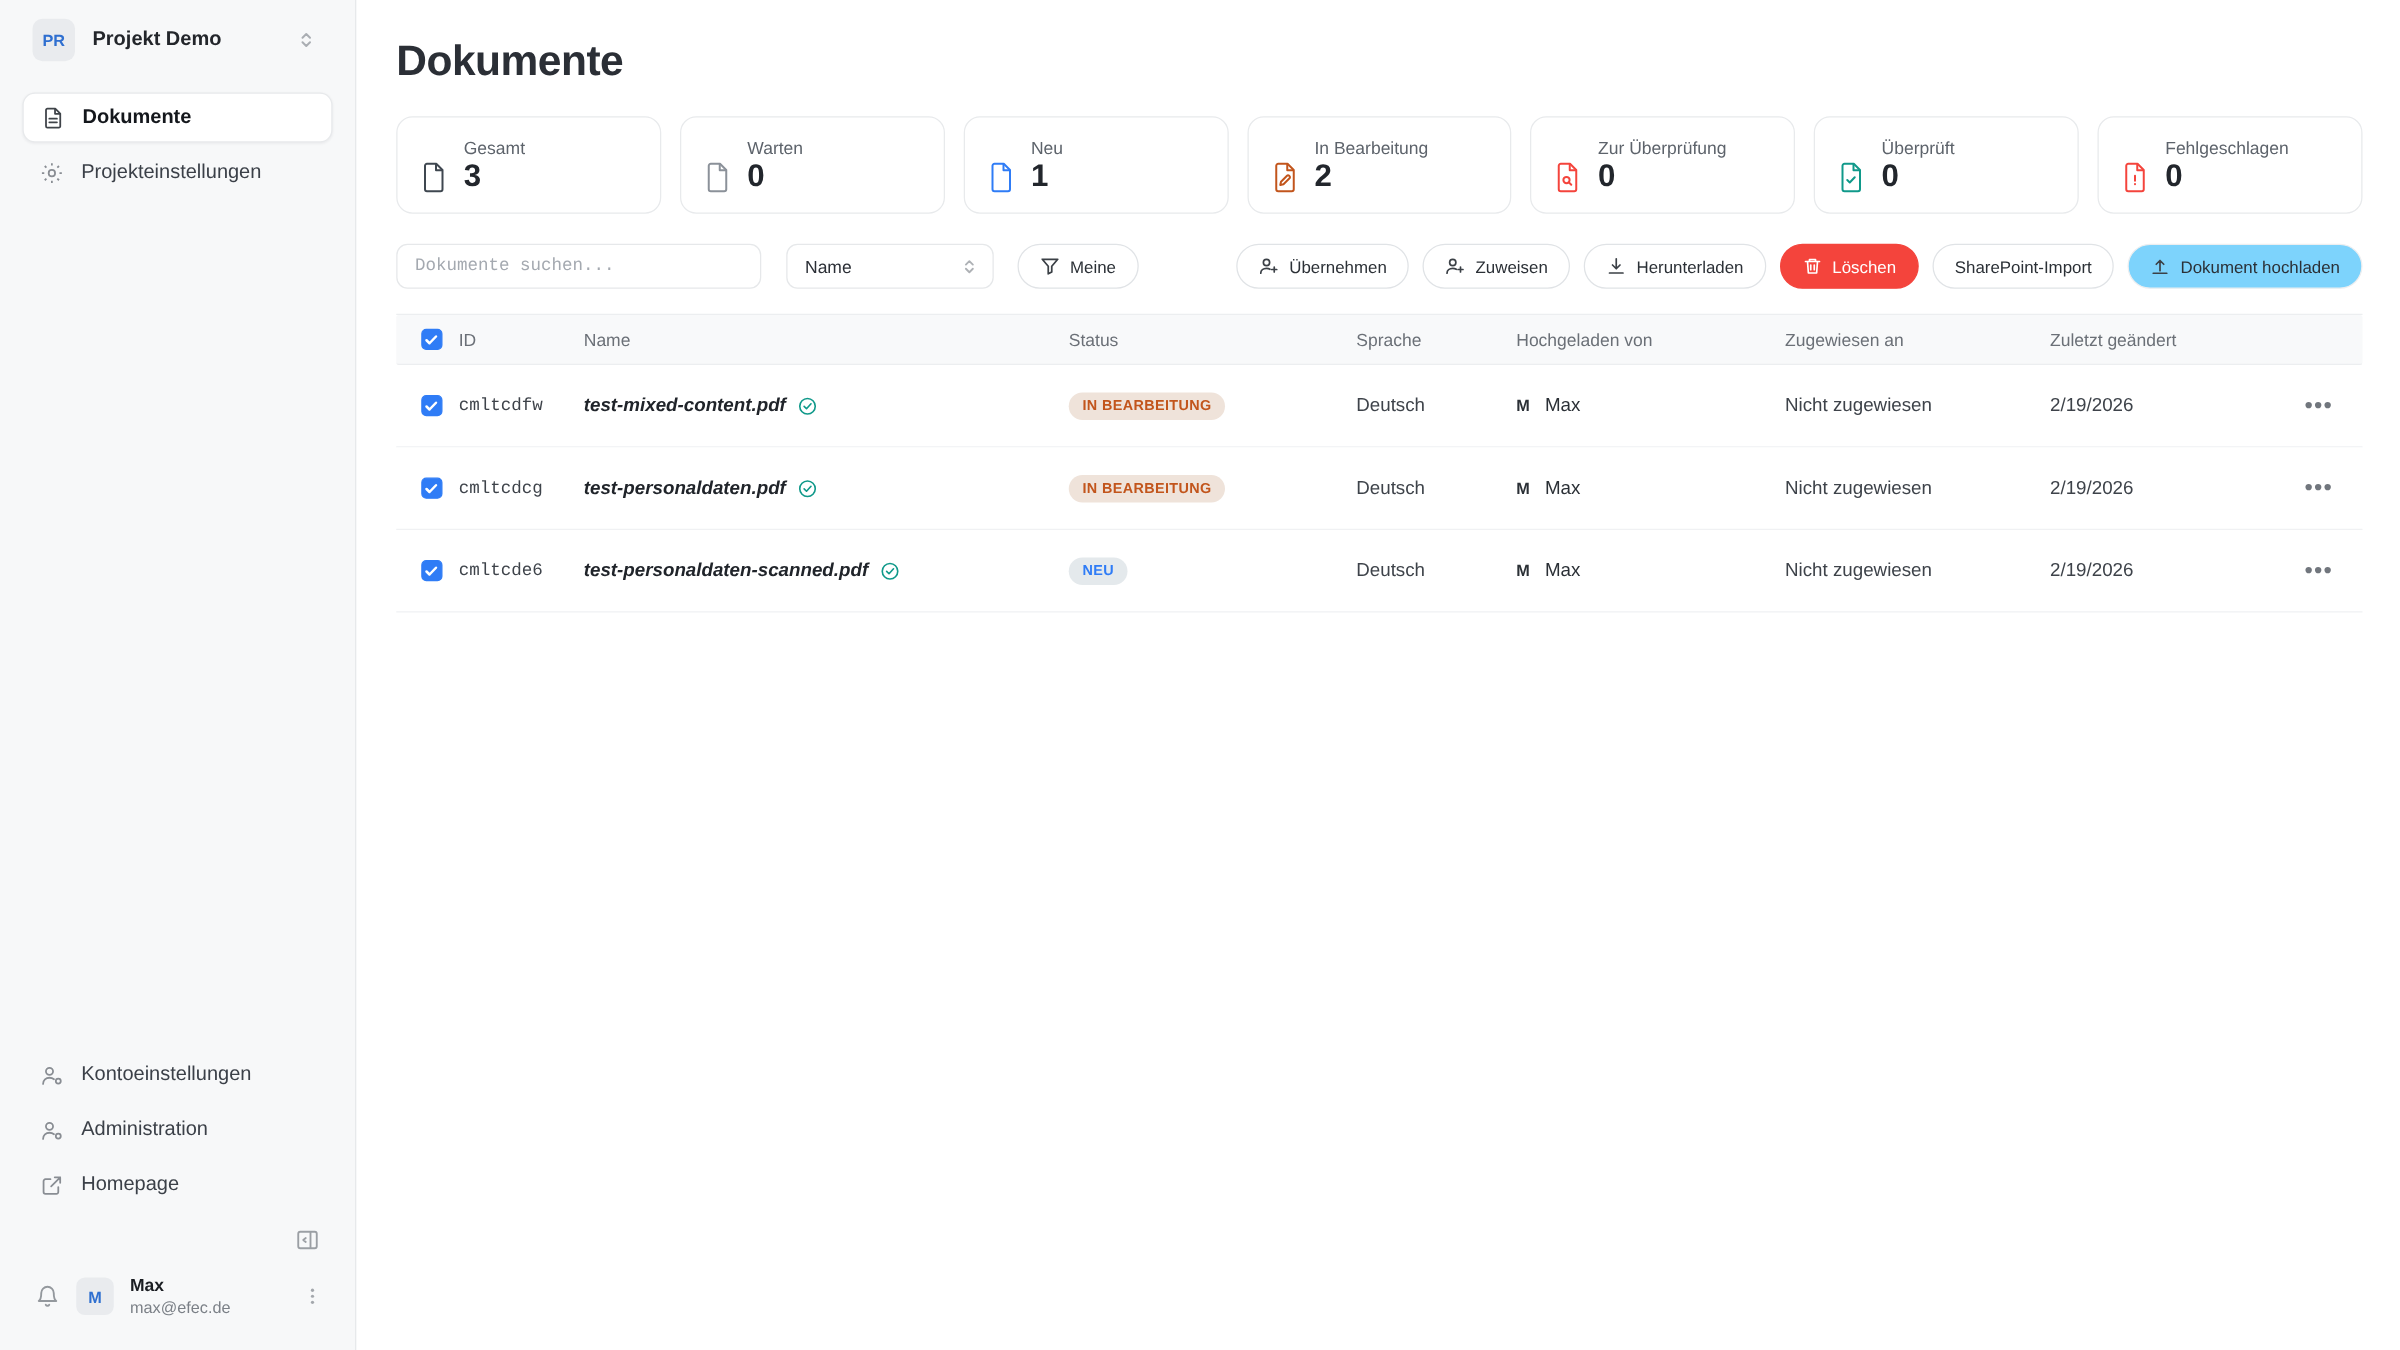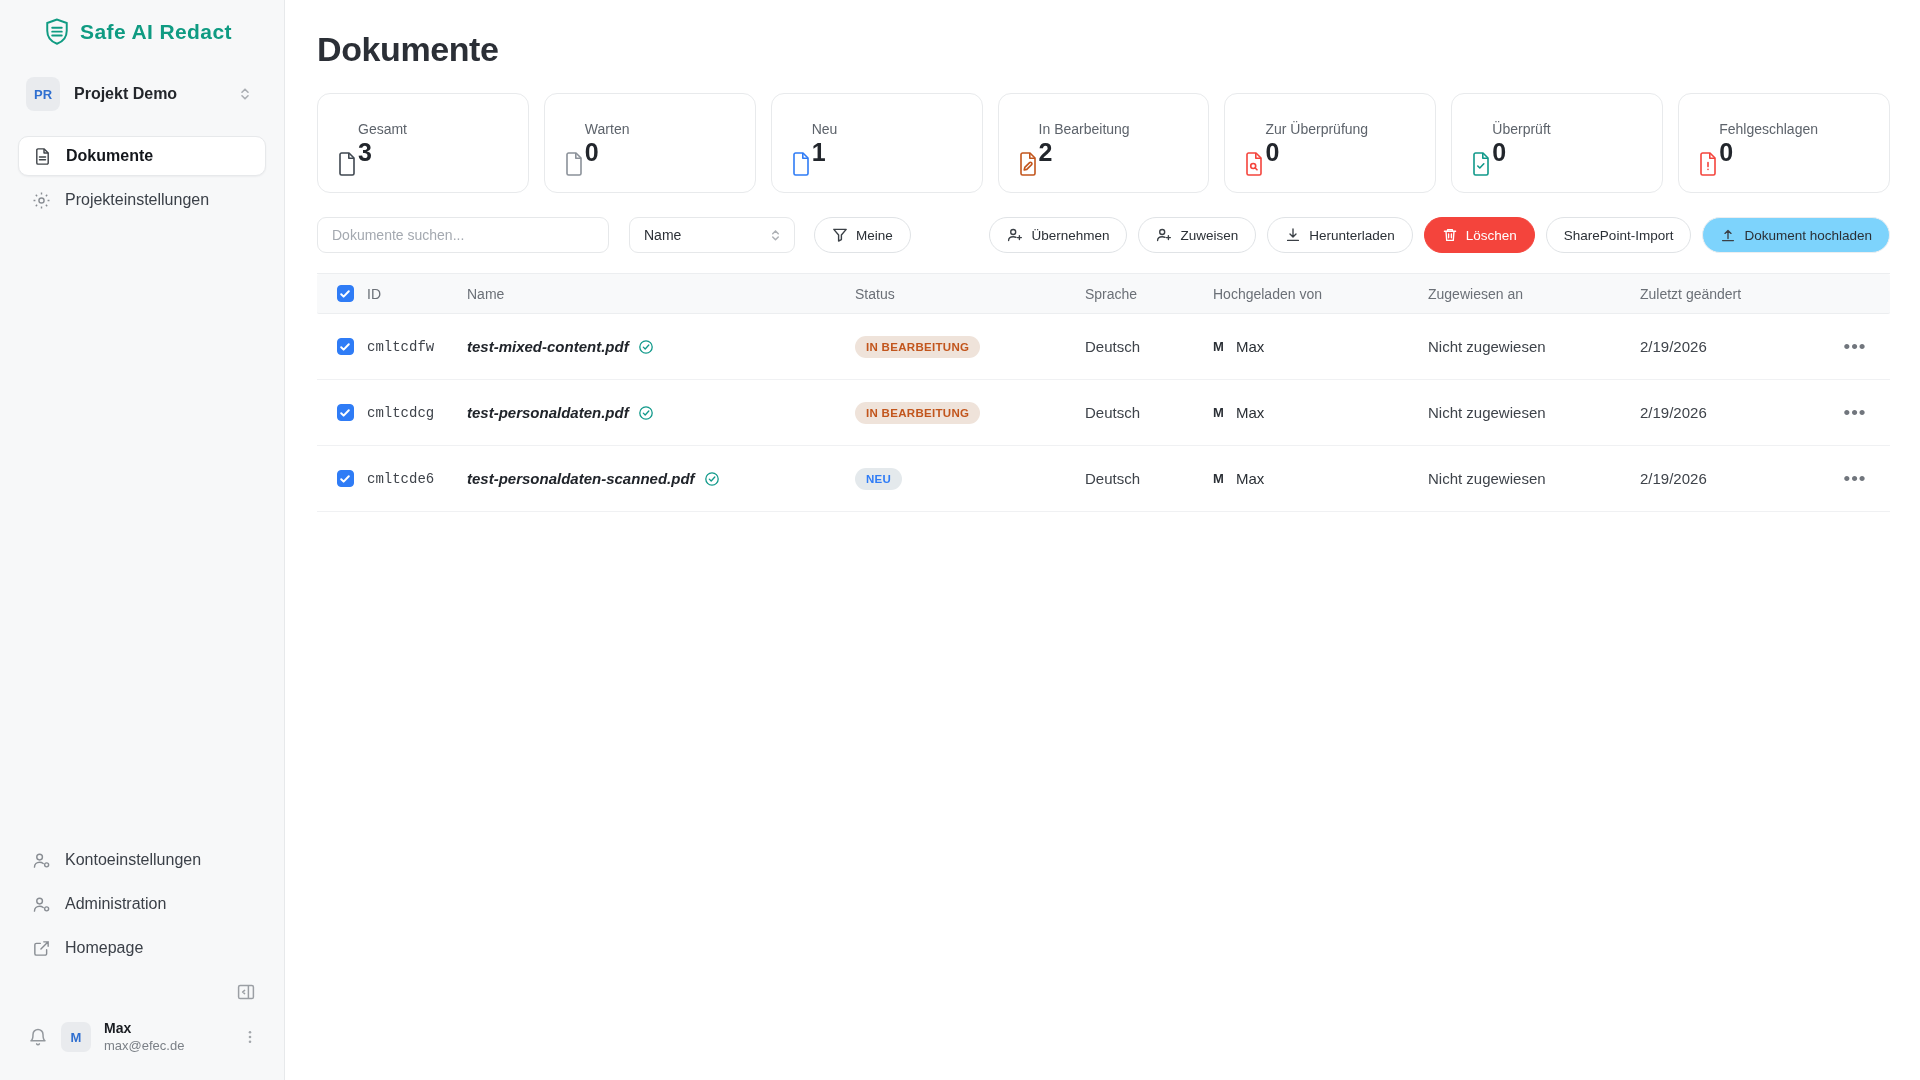"Safe AI Redact" div.brand { html: <div> <span> <svg> <path></path> <path></path> </svg> </span> <span>Safe AI Redact</span> </div> -> none }
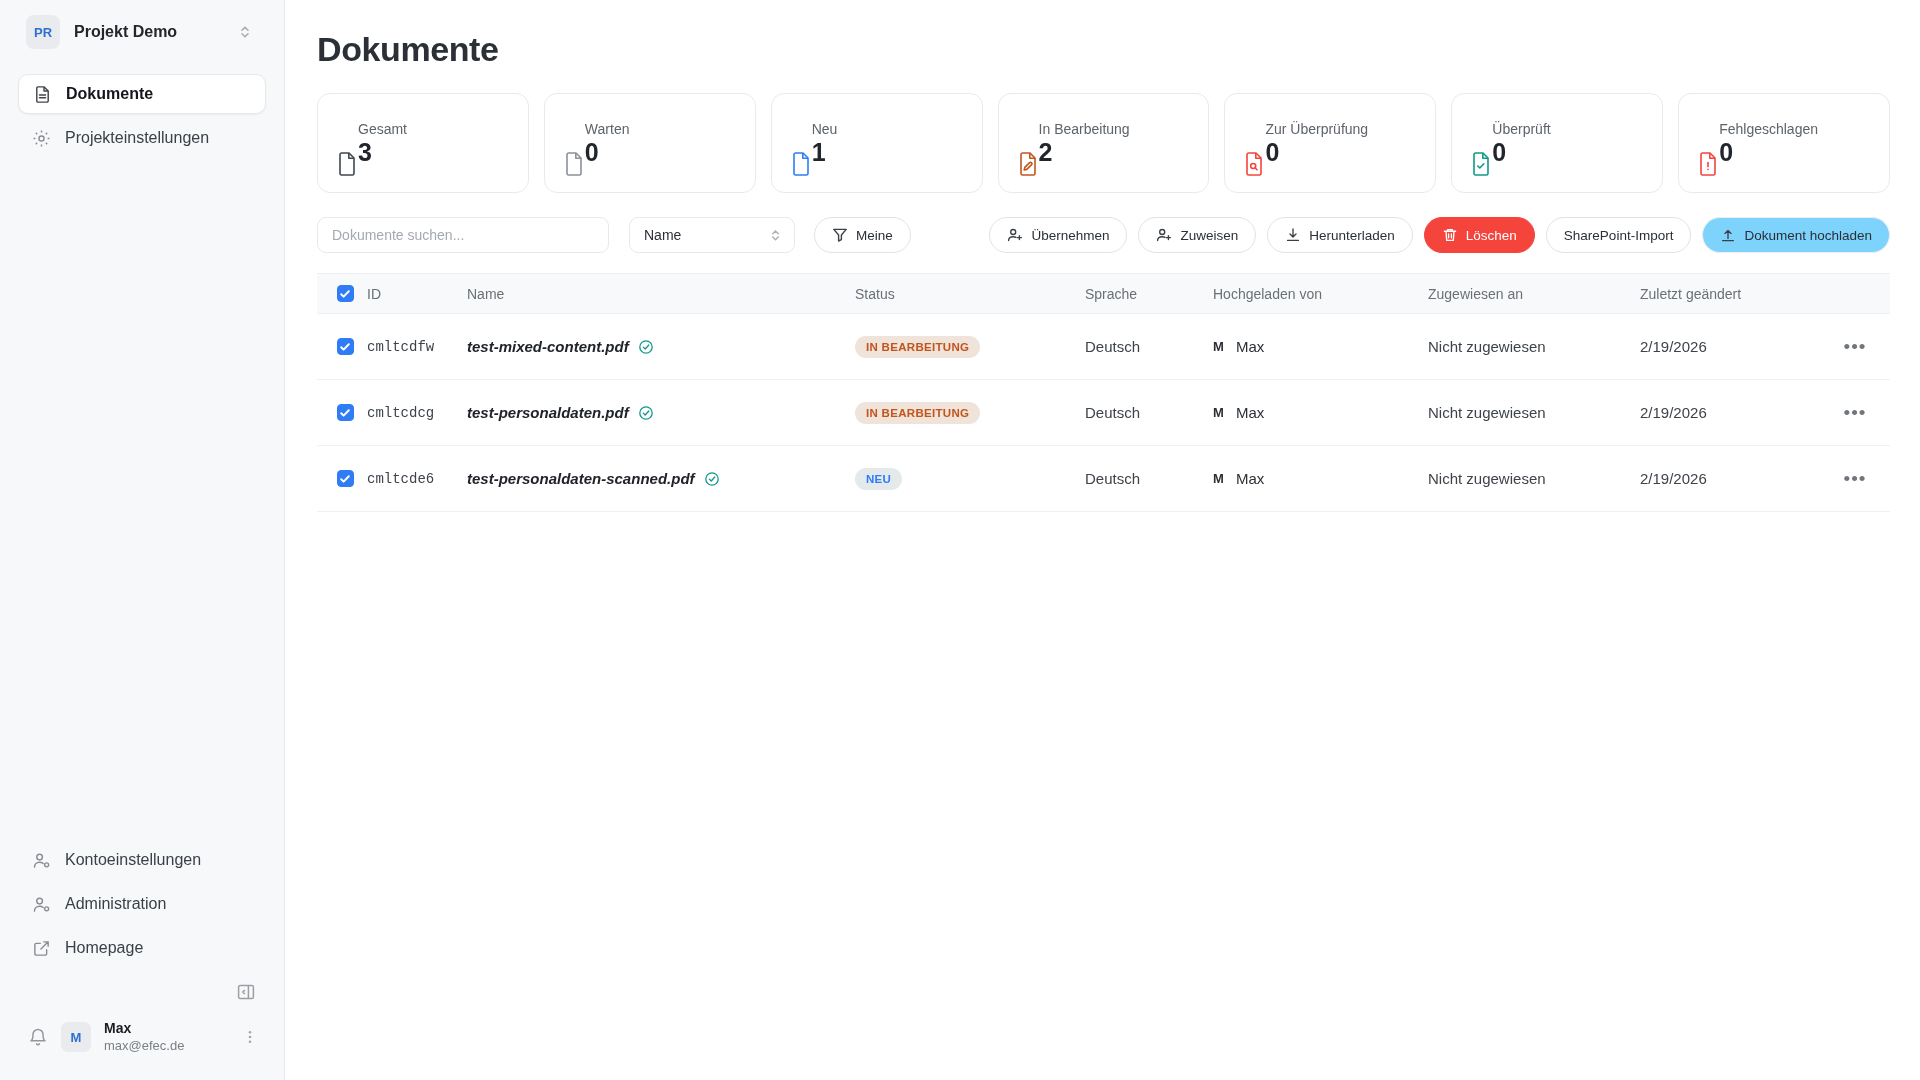"Gesamt" .stat-card { gap: none -> 13px; height: 100px -> 78px }
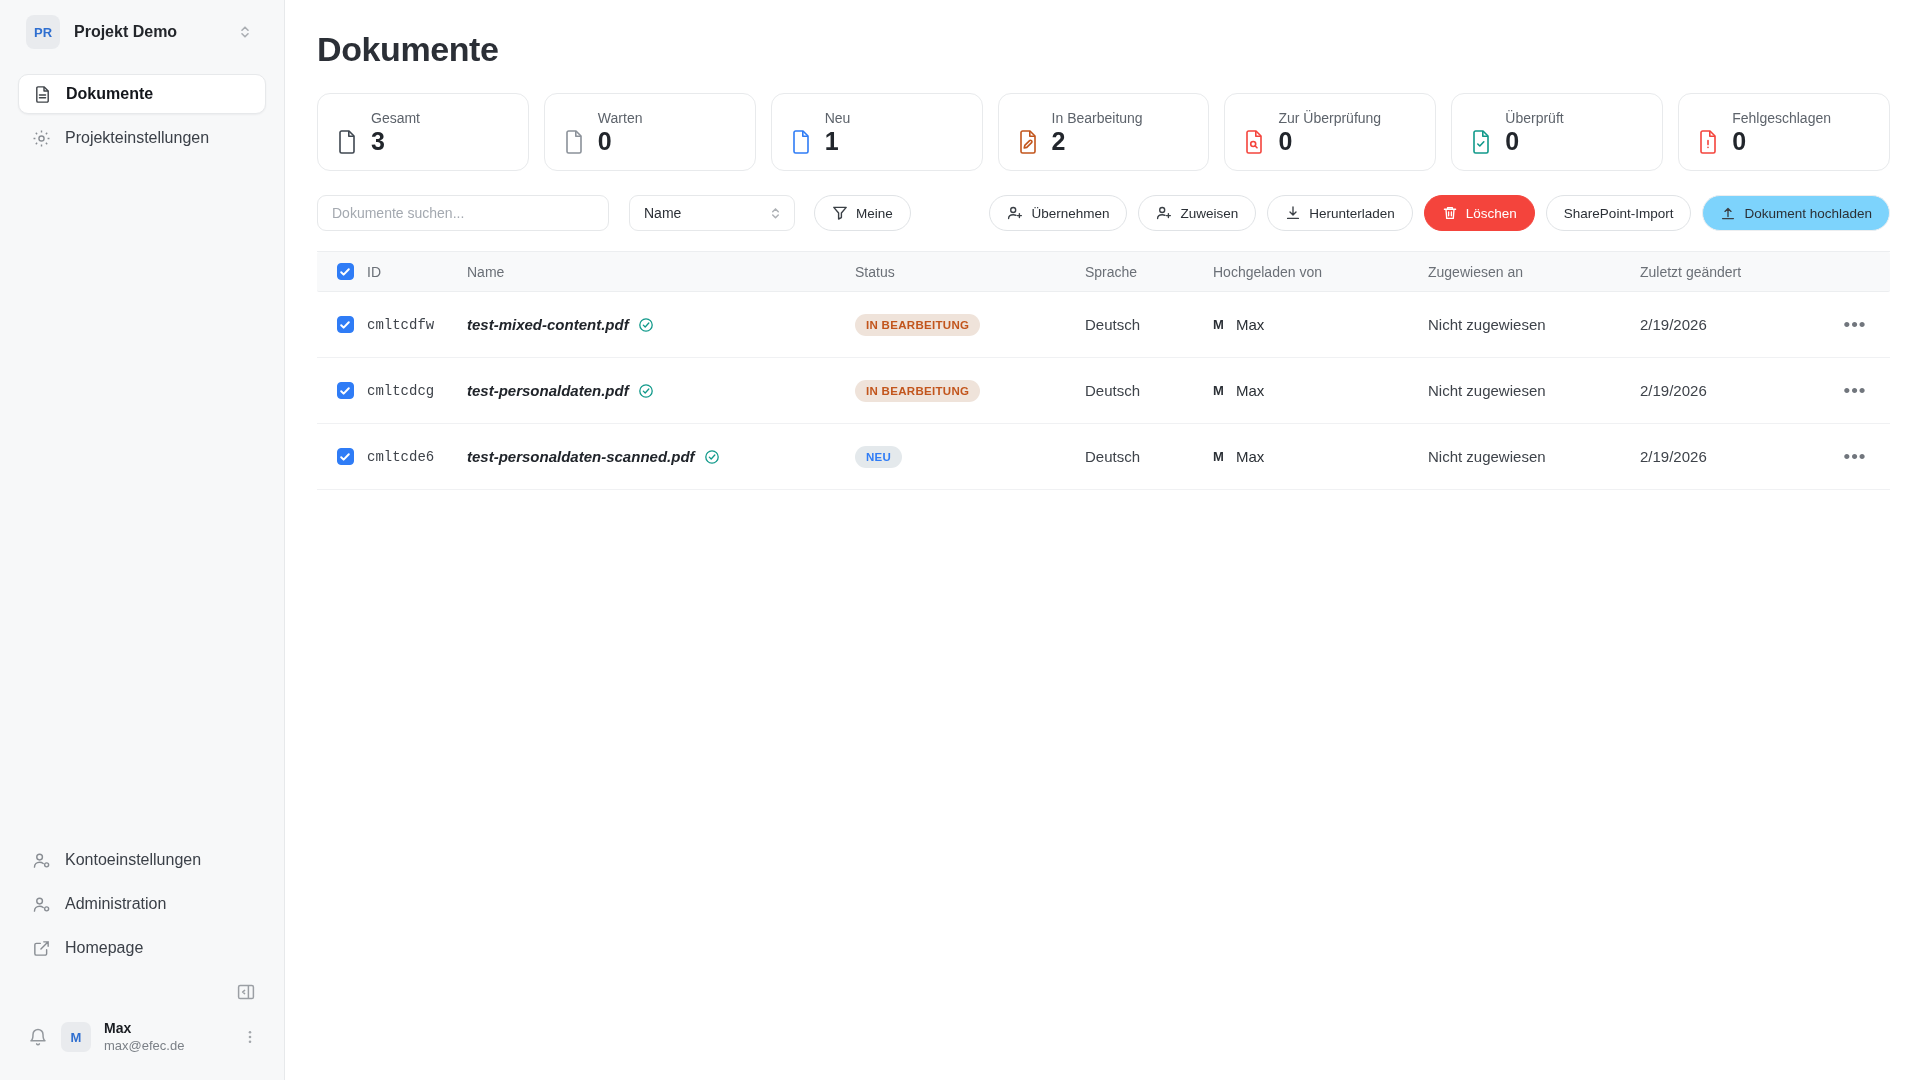"Dokumente suchen..." .search-box { font-family: Liberation Sans, sans-serif -> Liberation Mono, monospace }
